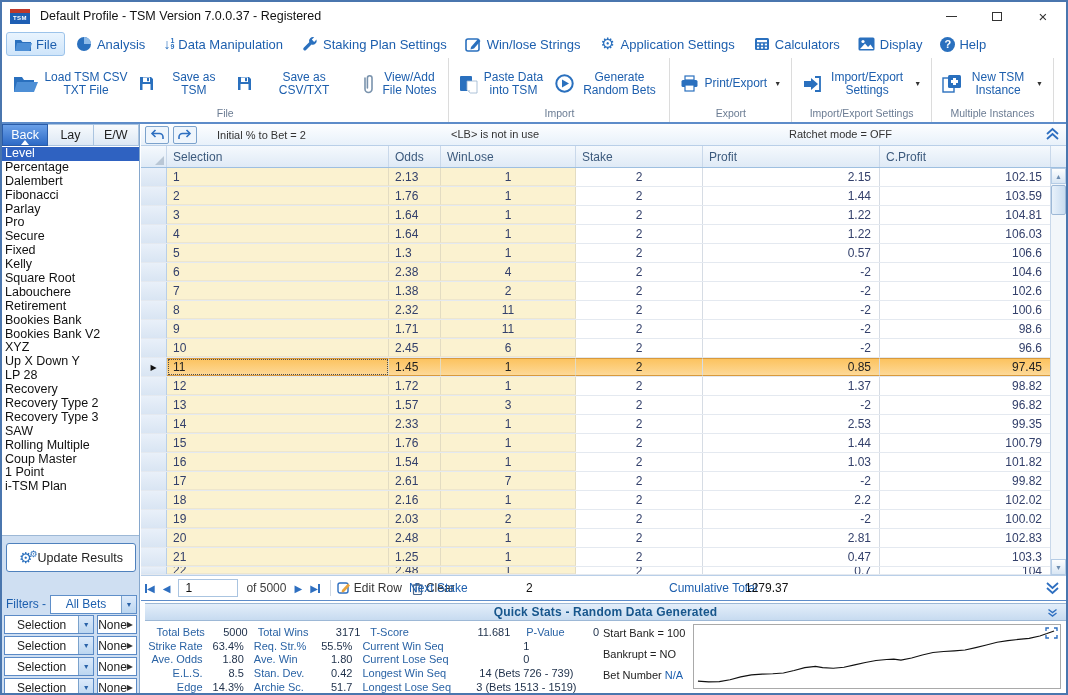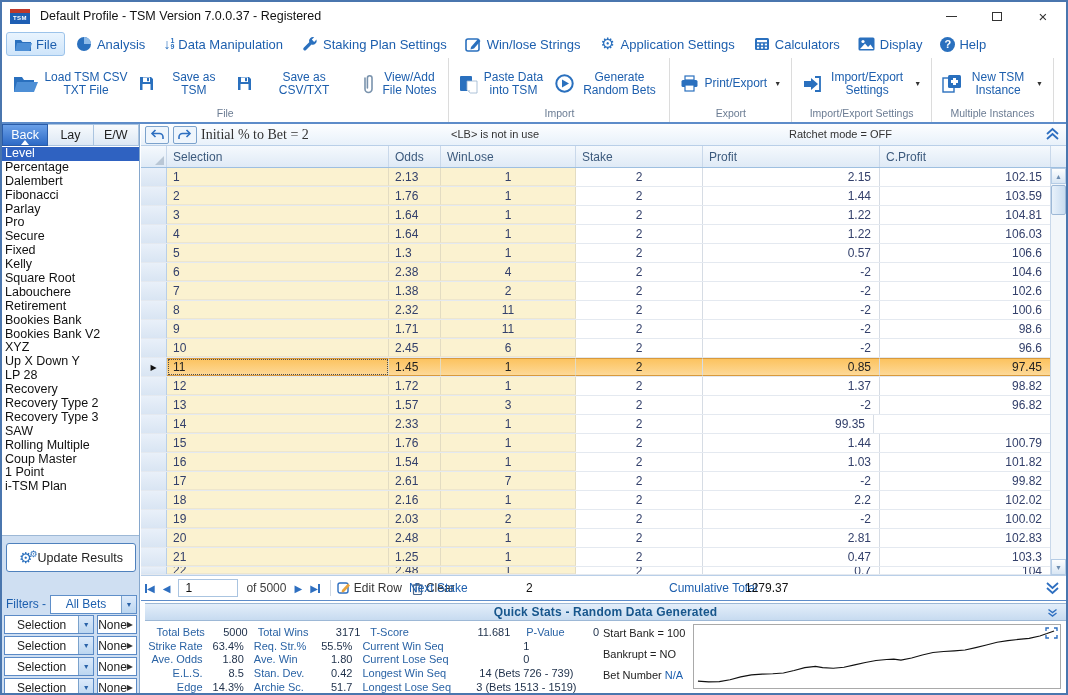"Initial % to Bet =" .ib-text { font-family: Liberation Serif, serif -> none; font-size: 14px -> 11px; margin-left: 4px -> 20px }
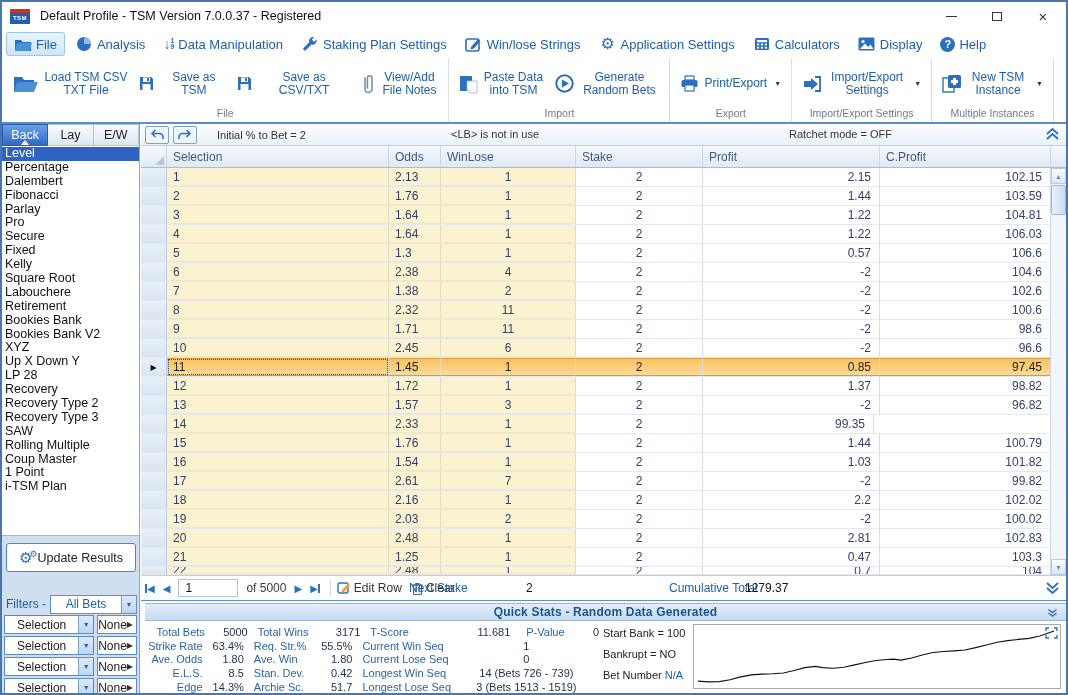"2.53" div.gcell { html: none -> <div>2.53</div> }
